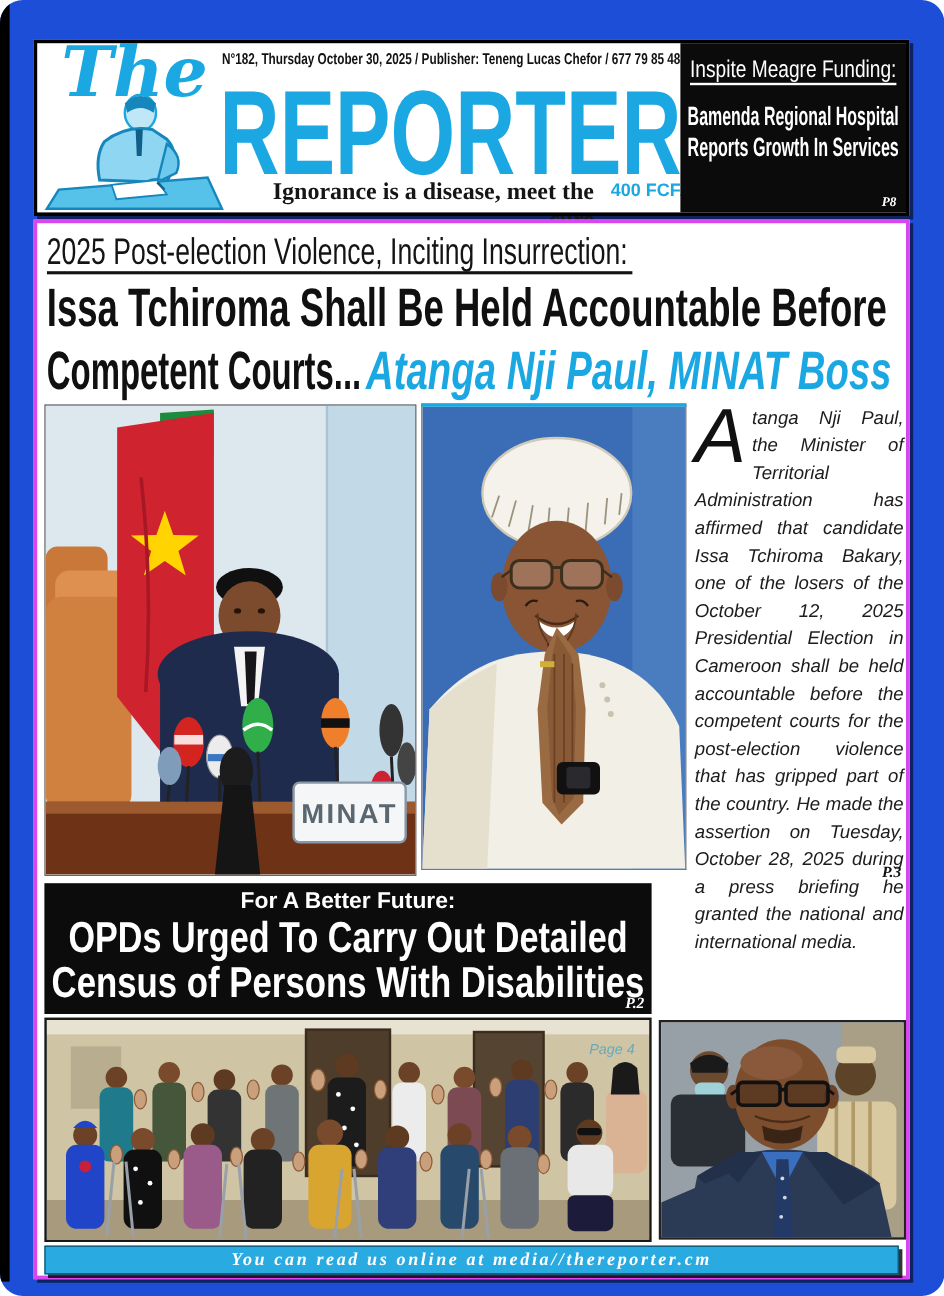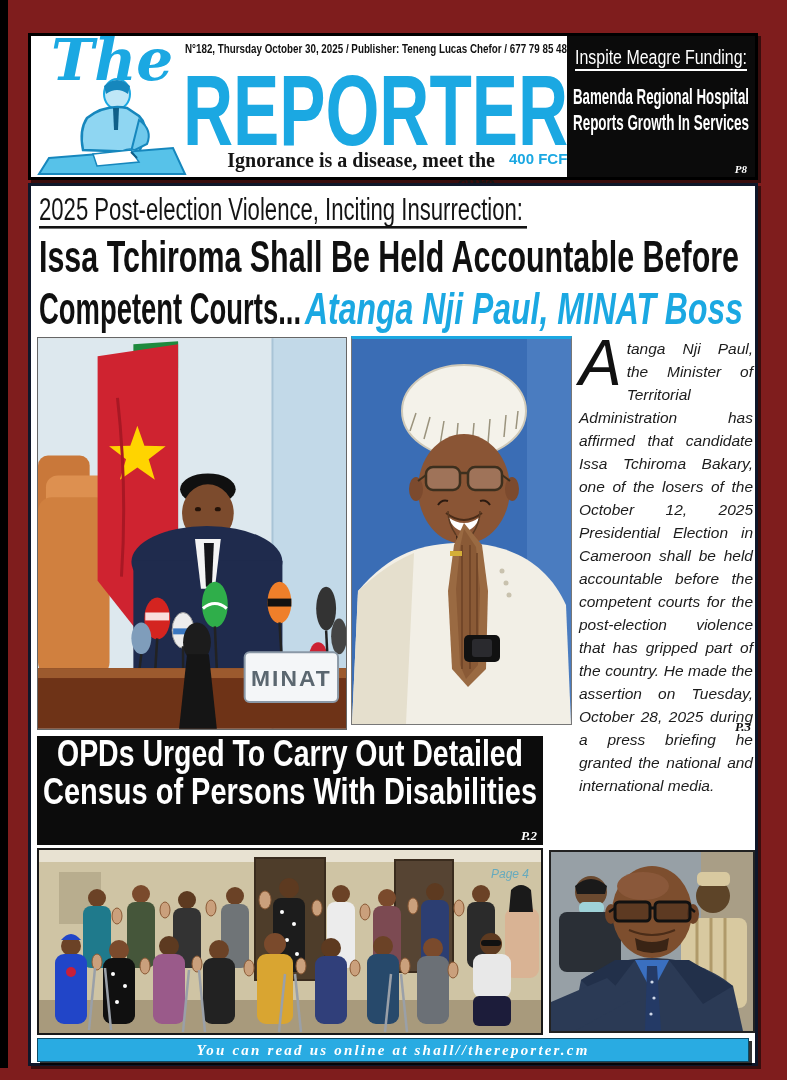"The" .page { background: #7f1d1d -> #1d4ed8; border-radius: none -> 19px }
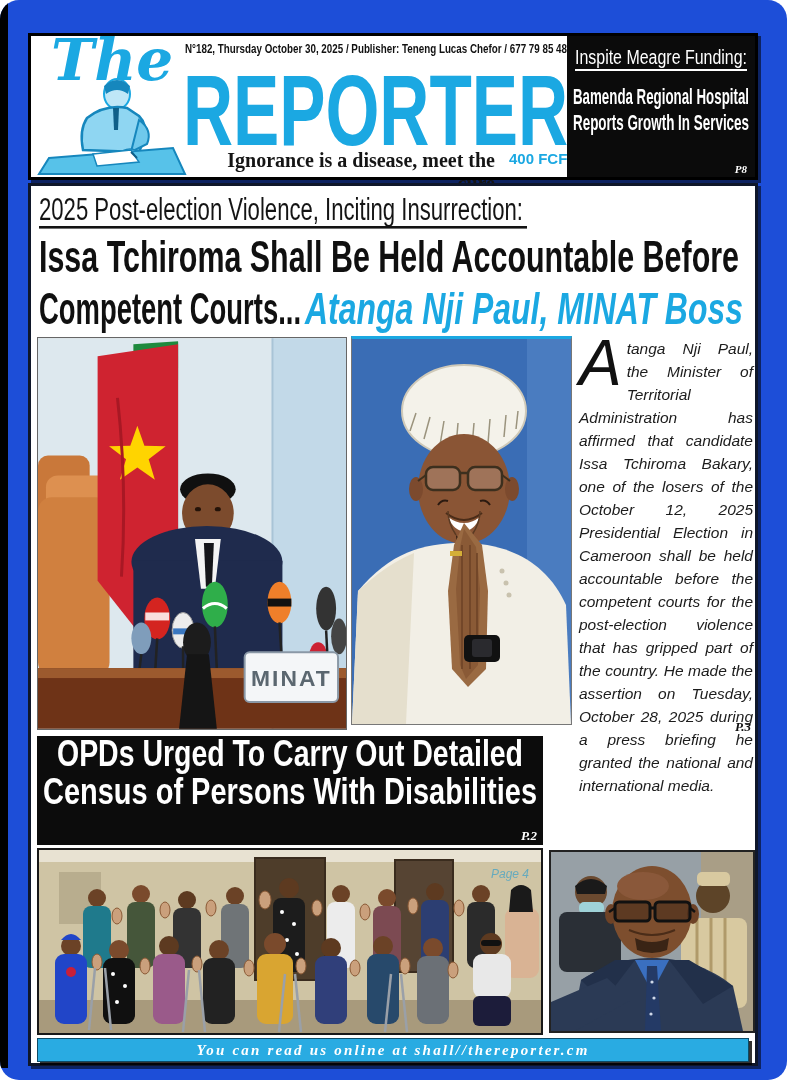"2025 Post-election Violence, Inciting" .frame { border: 3px solid #0f172a -> 3px solid #d946ef }
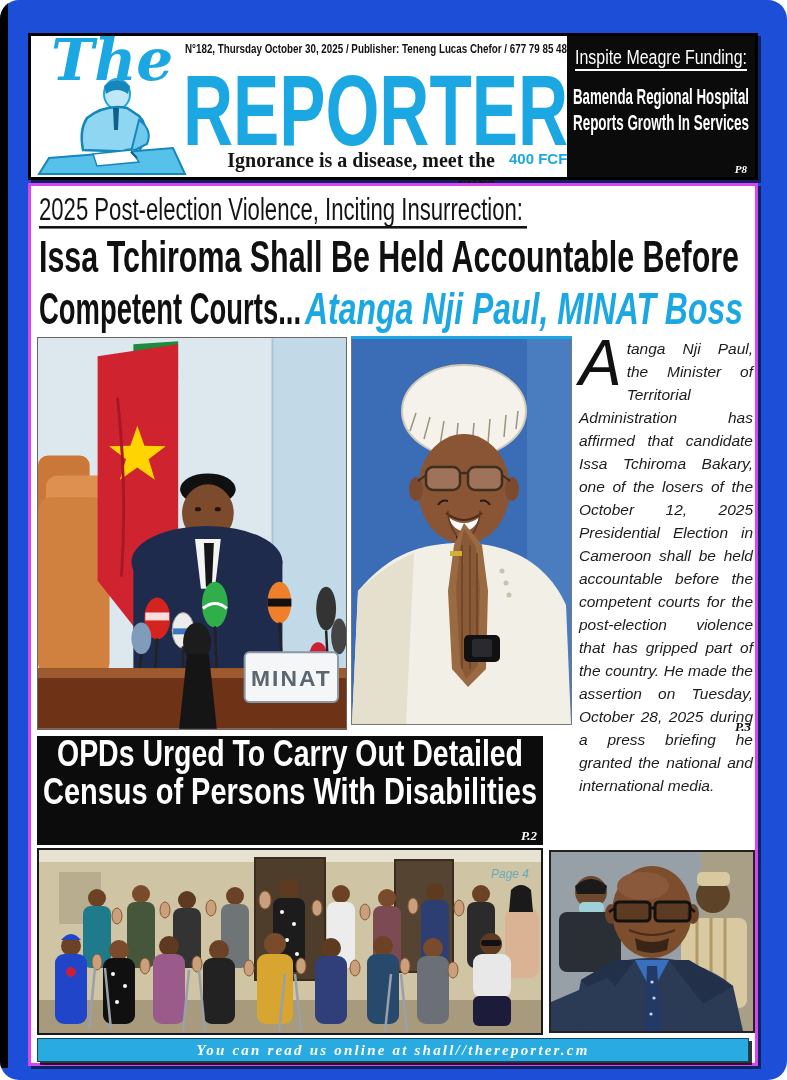"For A Better Future:" div.bb-kicker { html: none -> <div>For A Better Future:</div> }
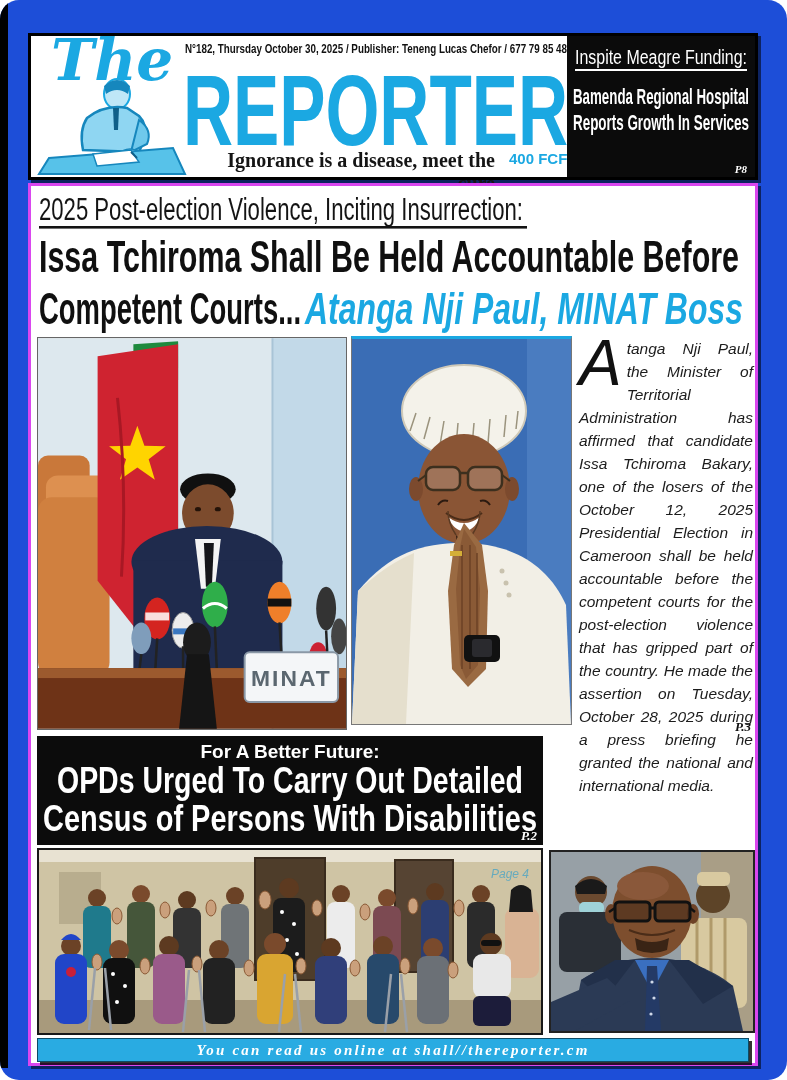"You can read us online" span { text: shall//thereporter.cm -> media//thereporter.cm }
